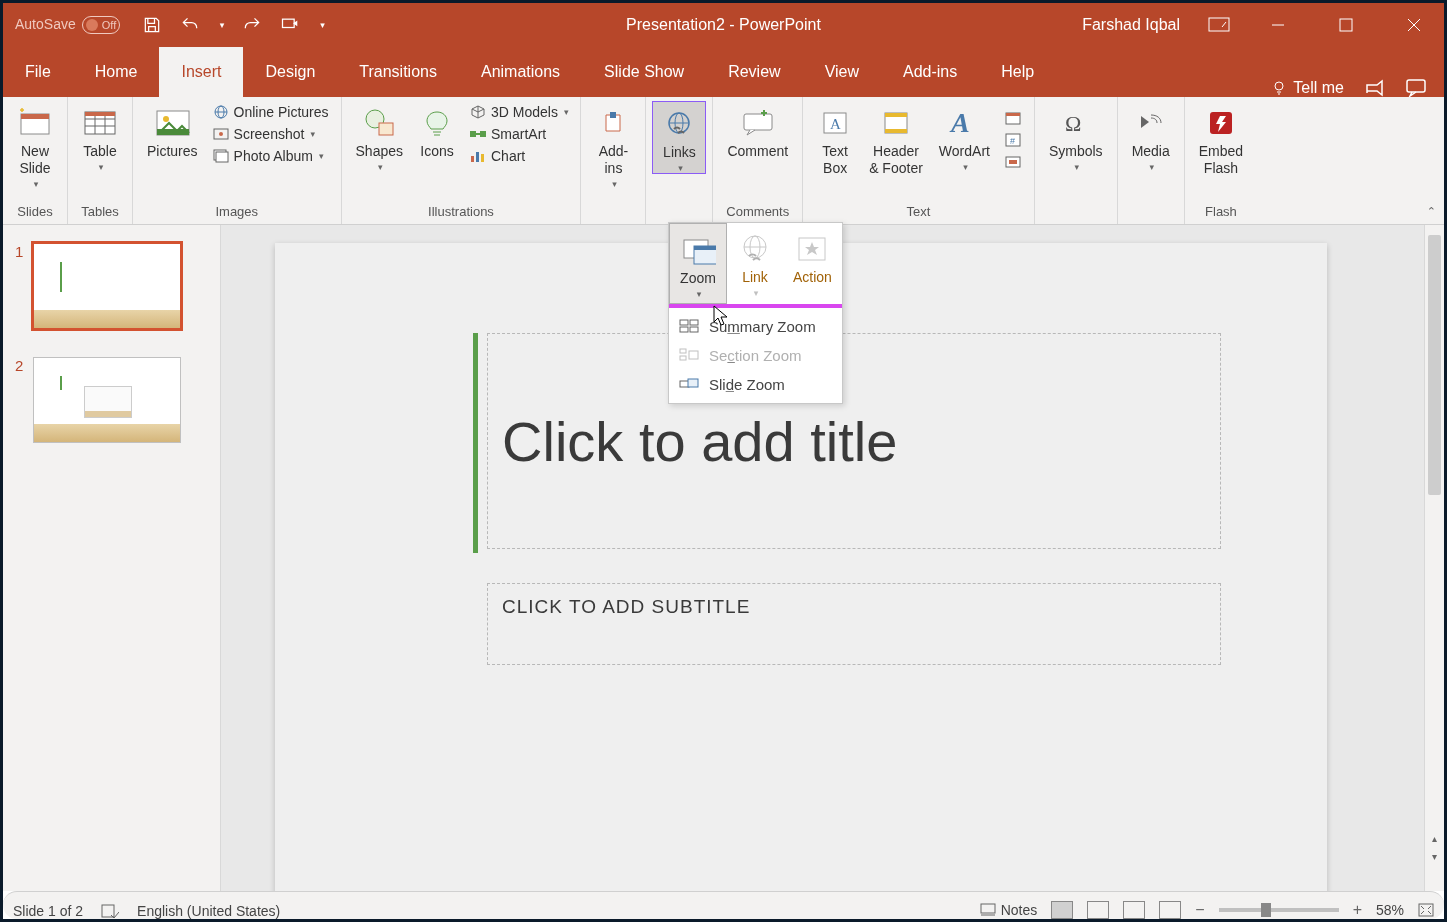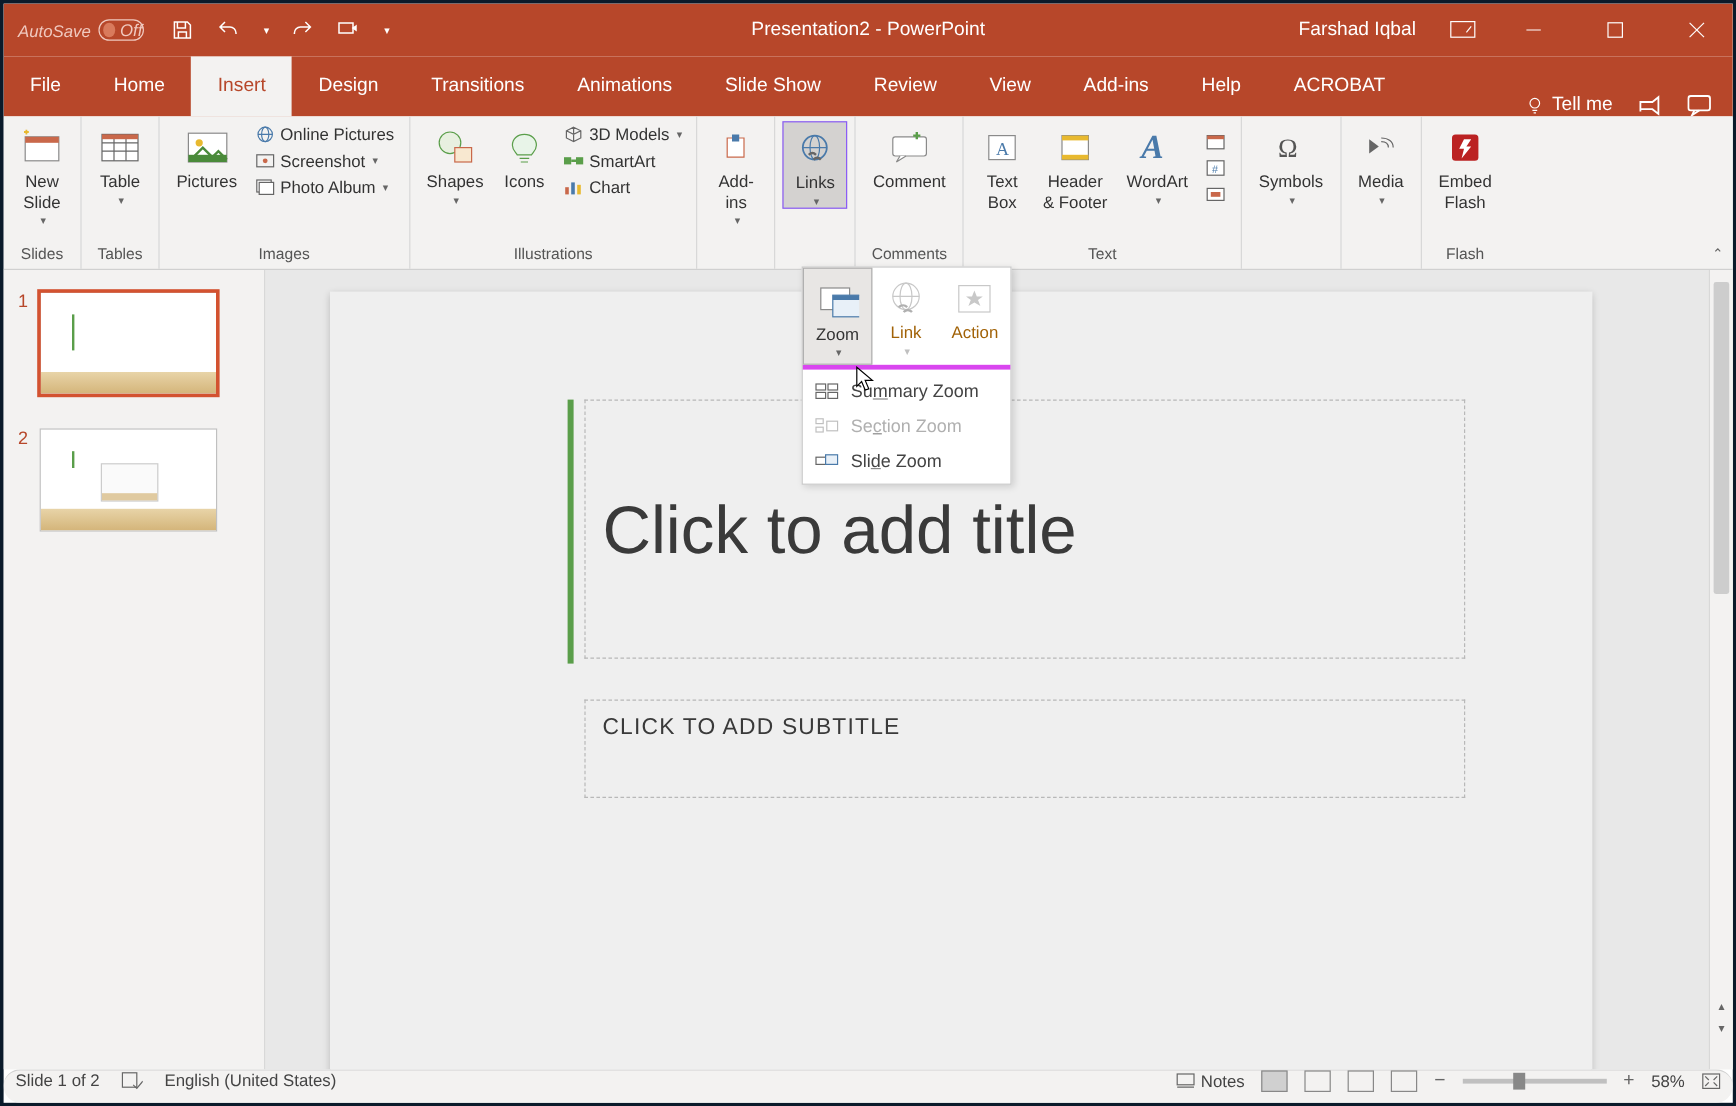"AutoSave" .autosave { align-items: flex-end -> flex-start; font-style: italic -> none }
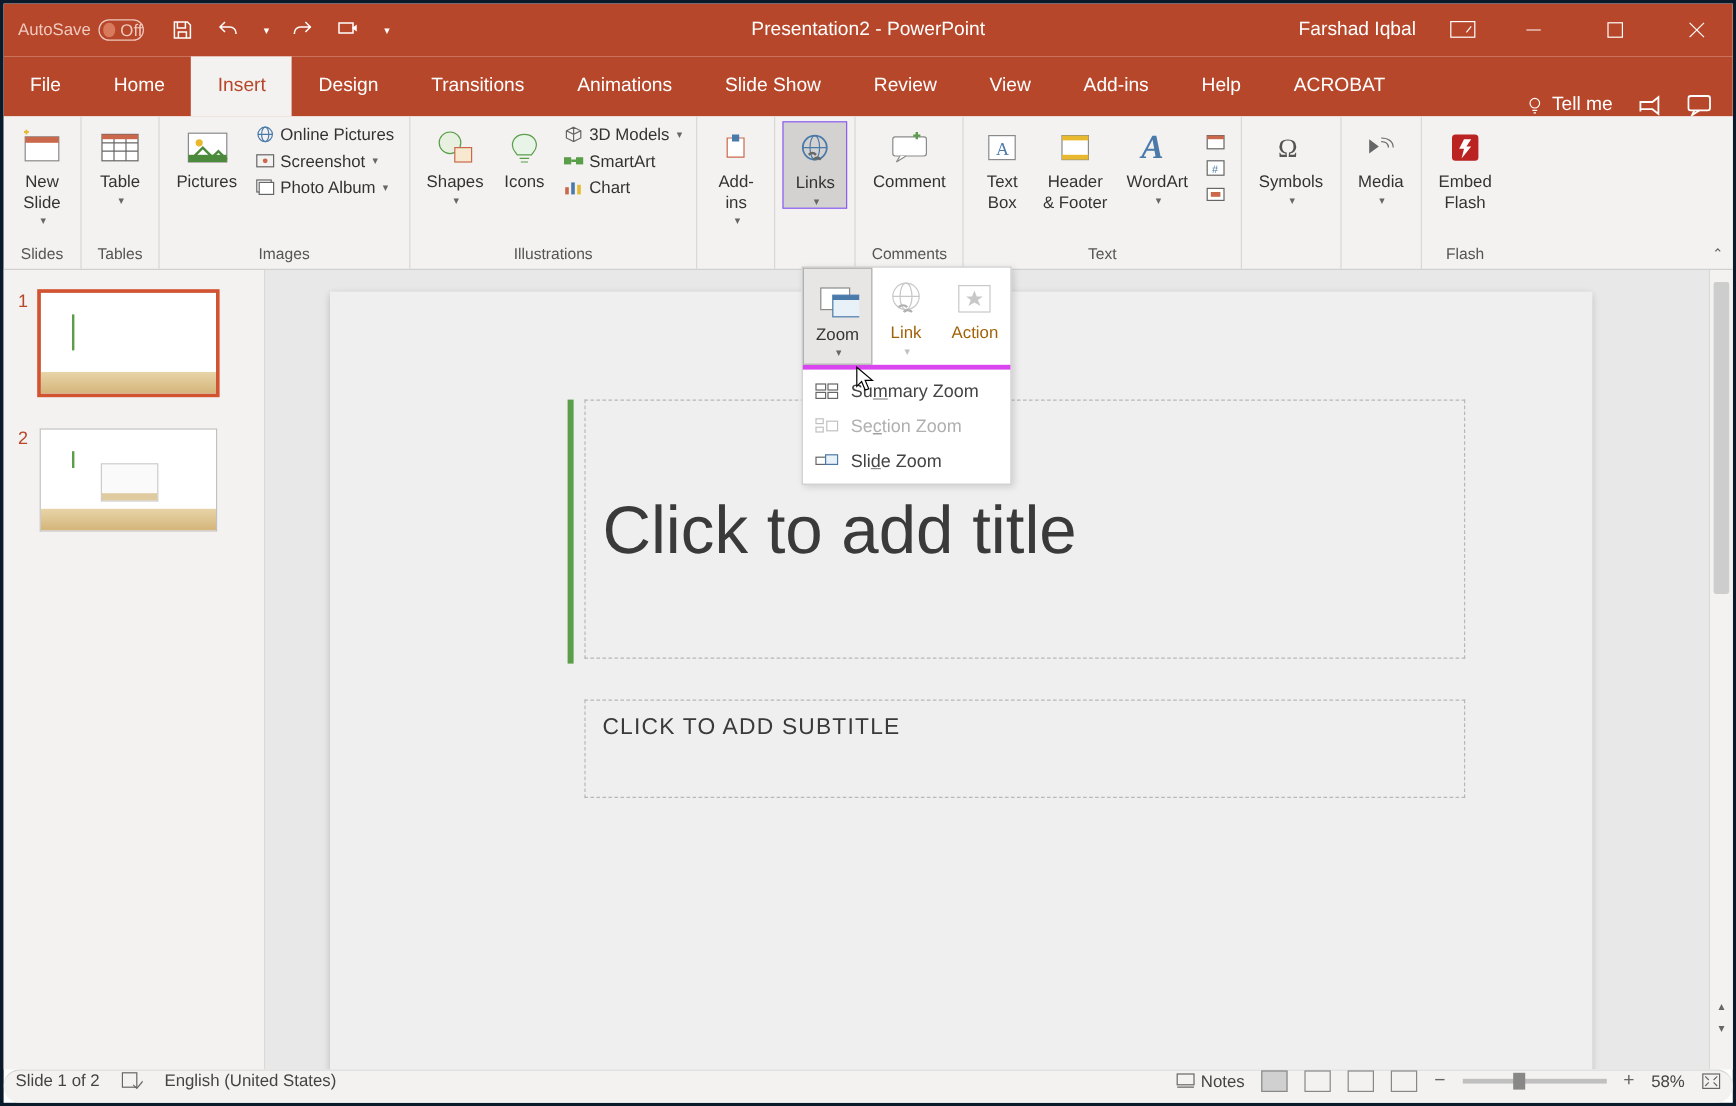"Off" .toggle-txt { font-size: 14px -> 11px }
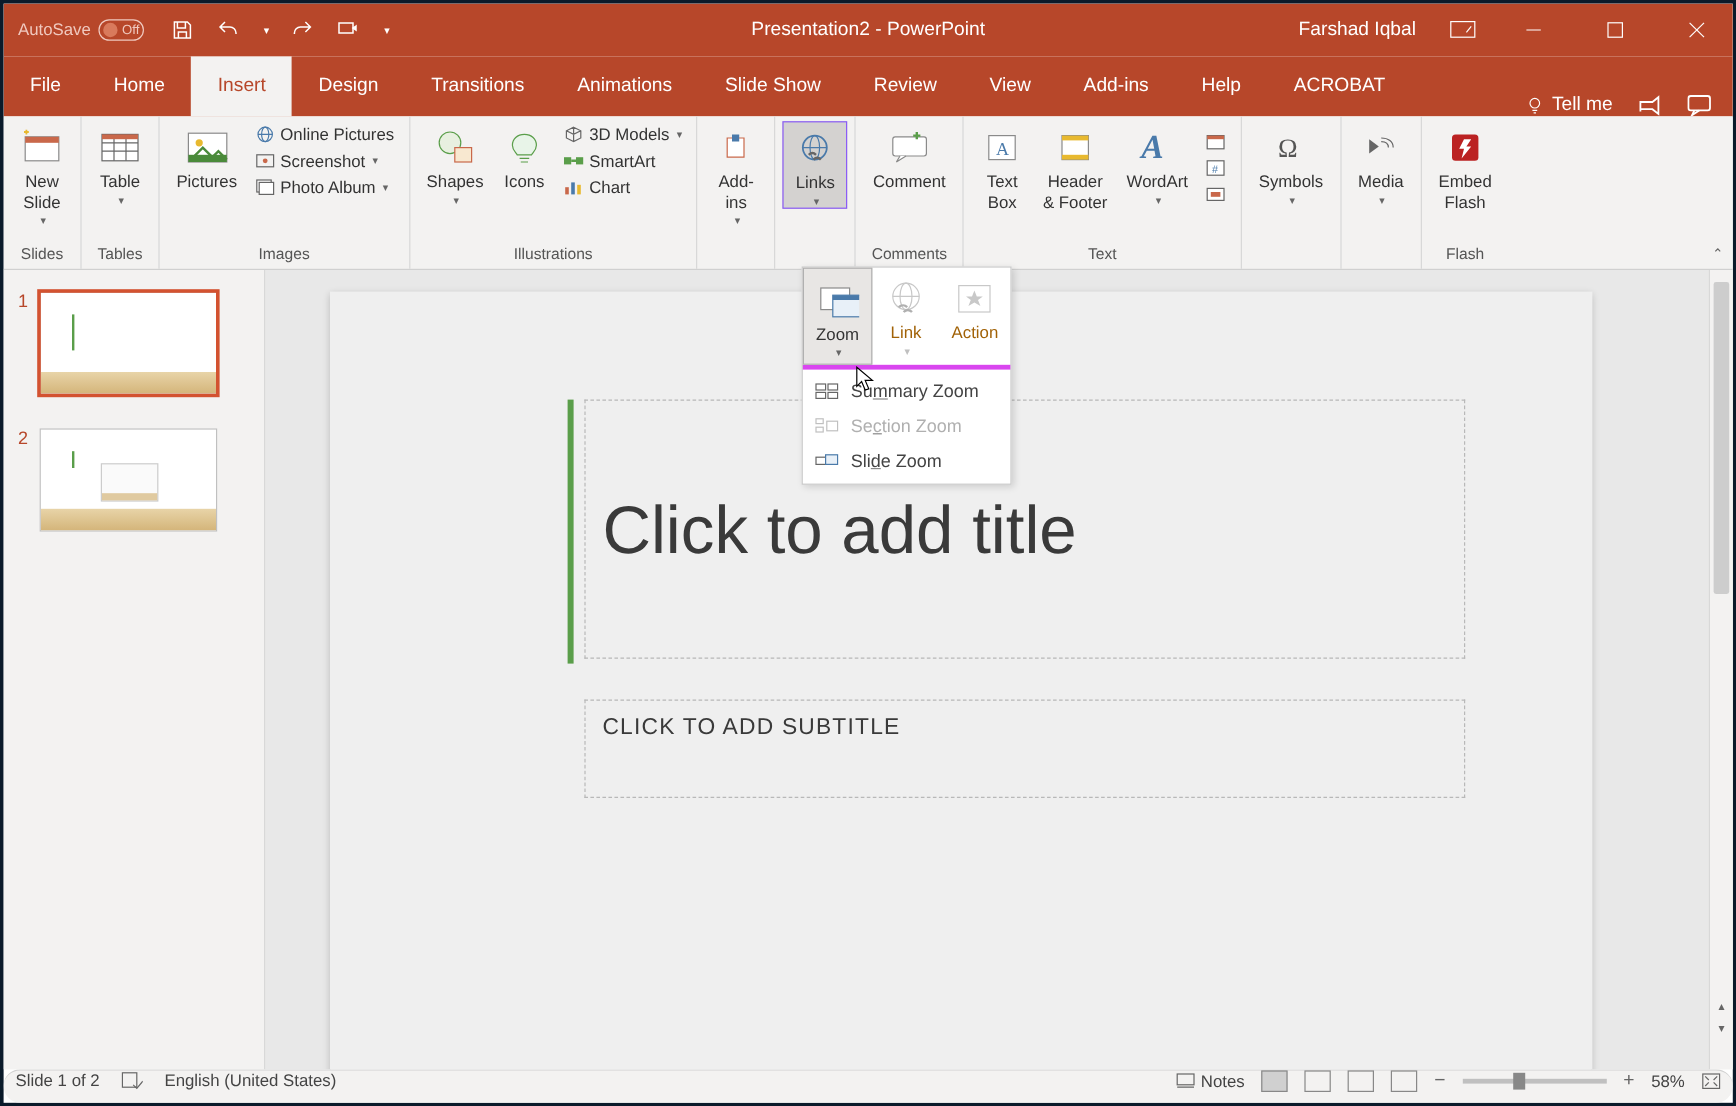"ACROBAT" div.tab { html: <div>ACROBAT</div> -> none }
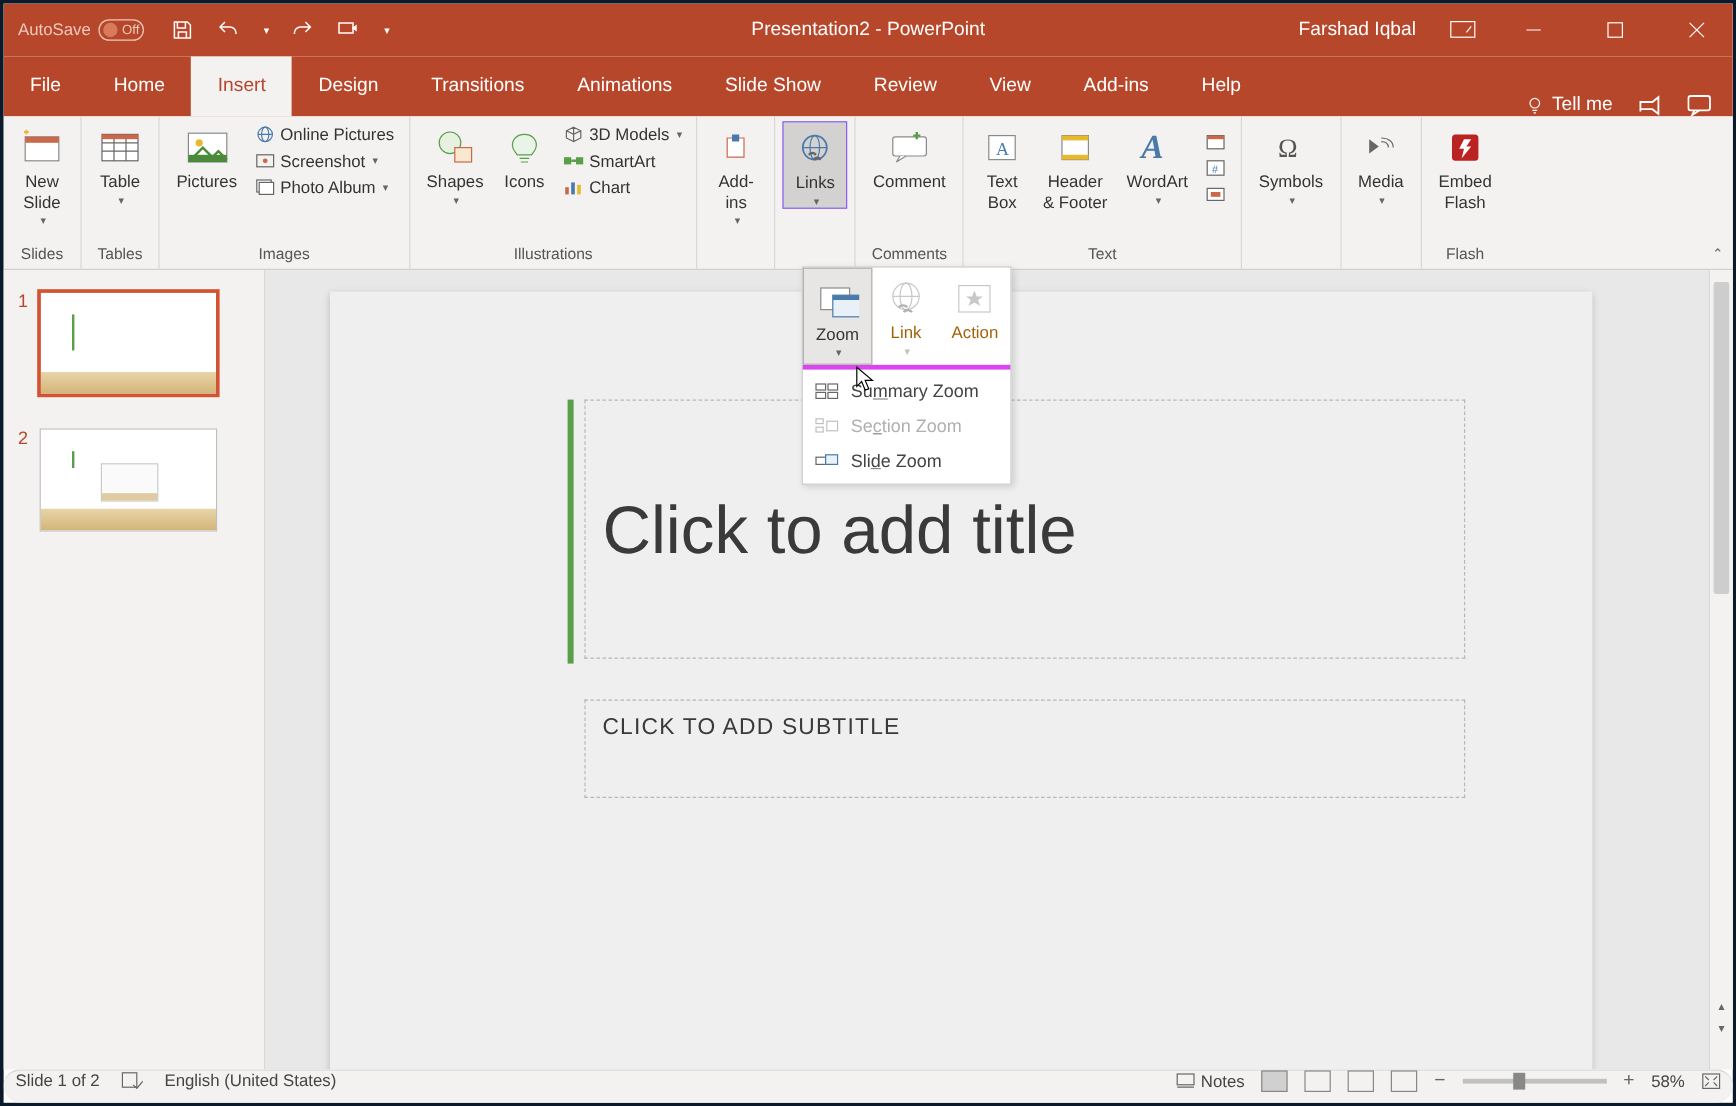"Slide 1 of 2" .statusbar { align-items: flex-start -> flex-end }
